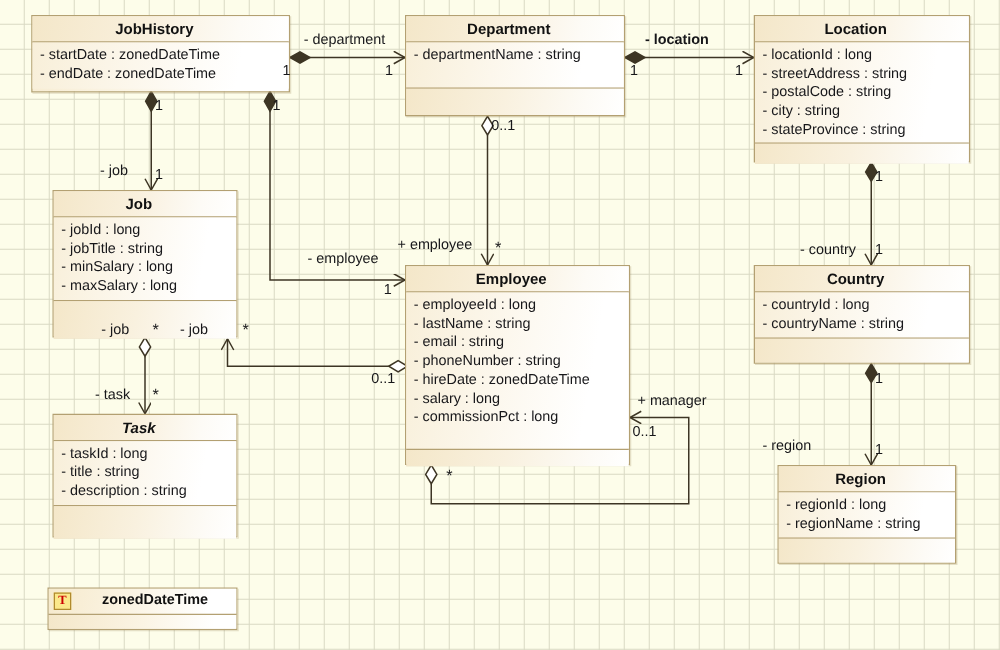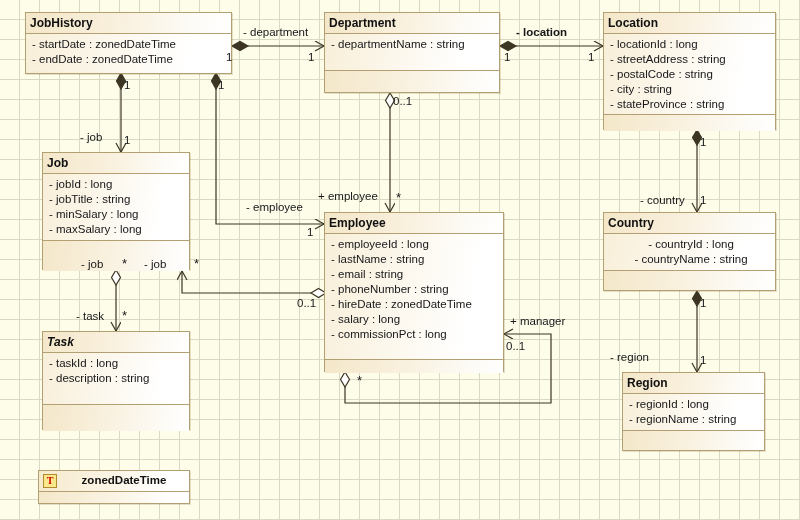"JobHistory" .uml-header { text-align: left -> center }
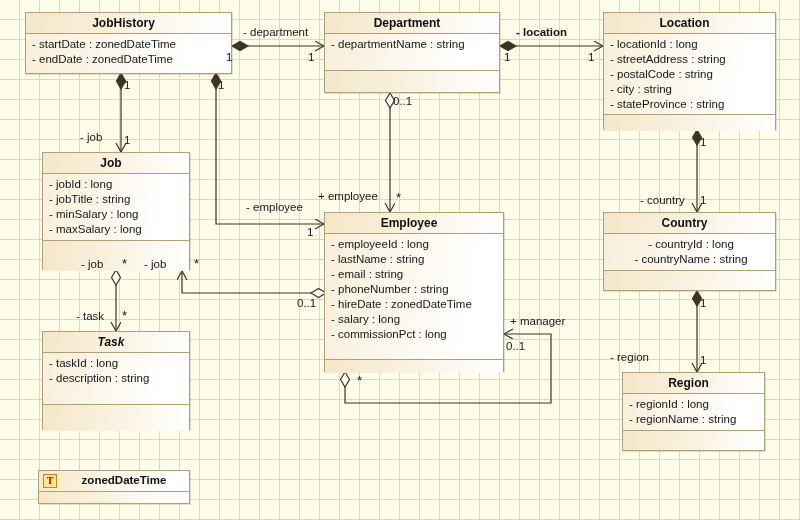"- countryId : long" div.uml-attrs { text-align: center -> none }
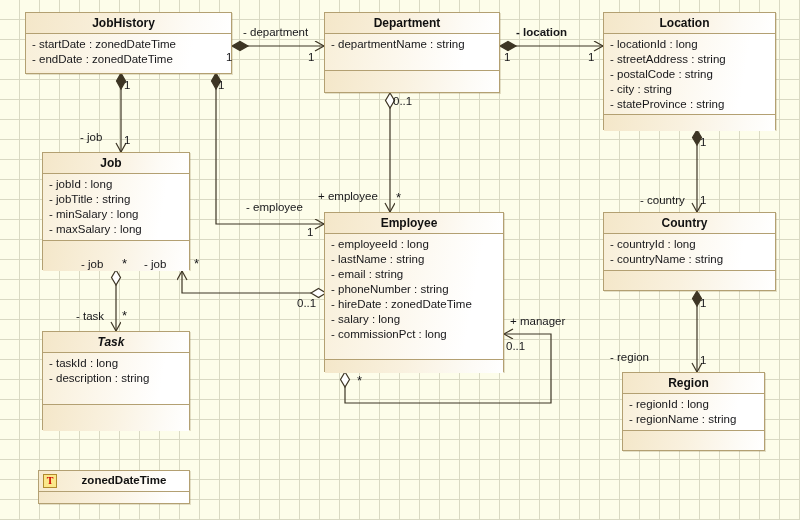"- title : string" div.uml-attr { html: none -> <div>- title : string</div> }
